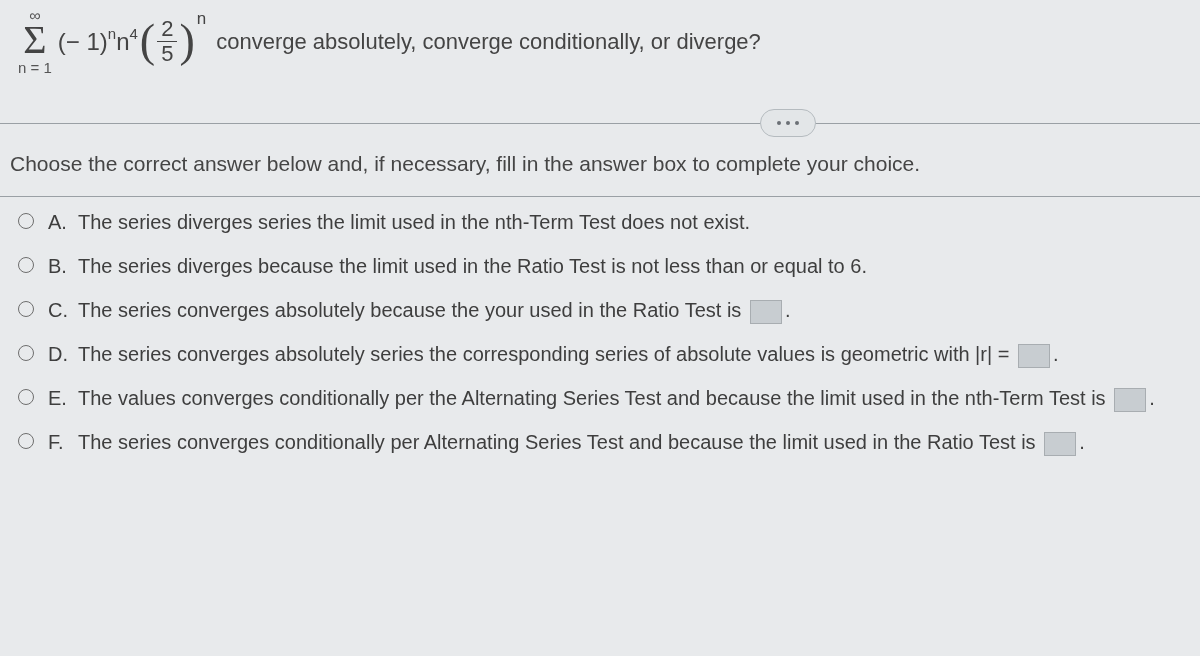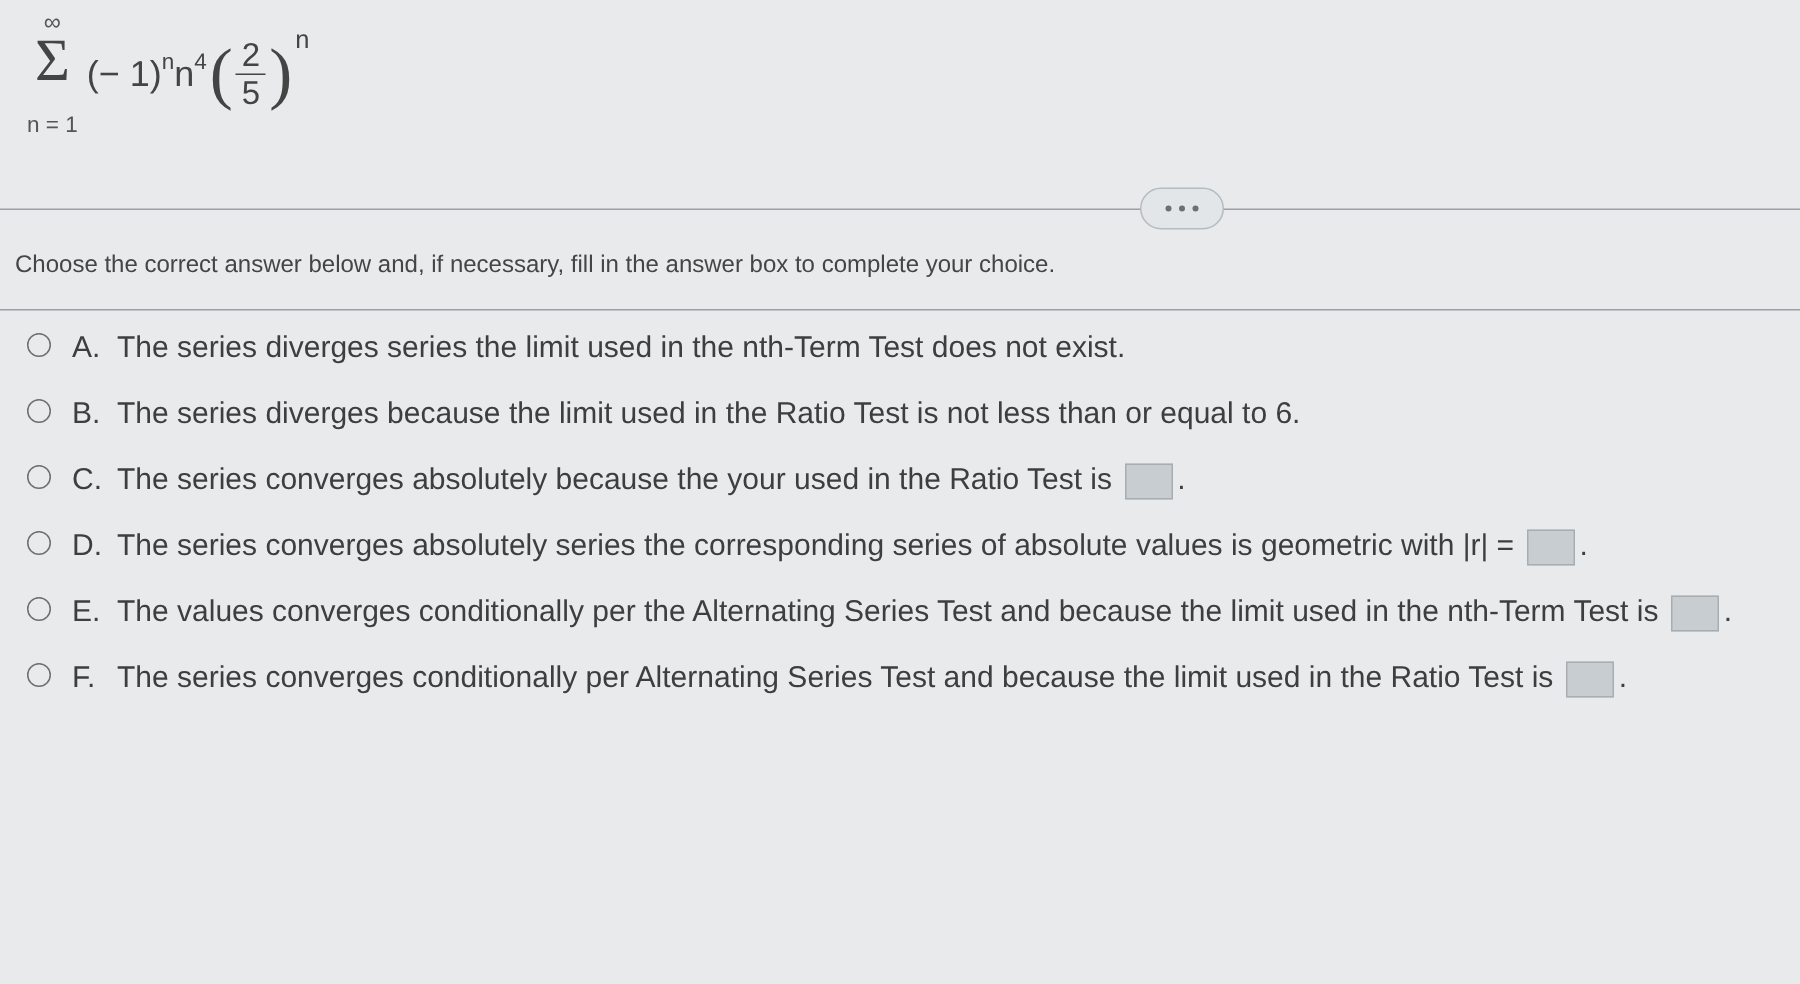"converge absolutely, converge" span { html: none -> <span>converge absolutely, converge conditionally, or diverge?</span> }
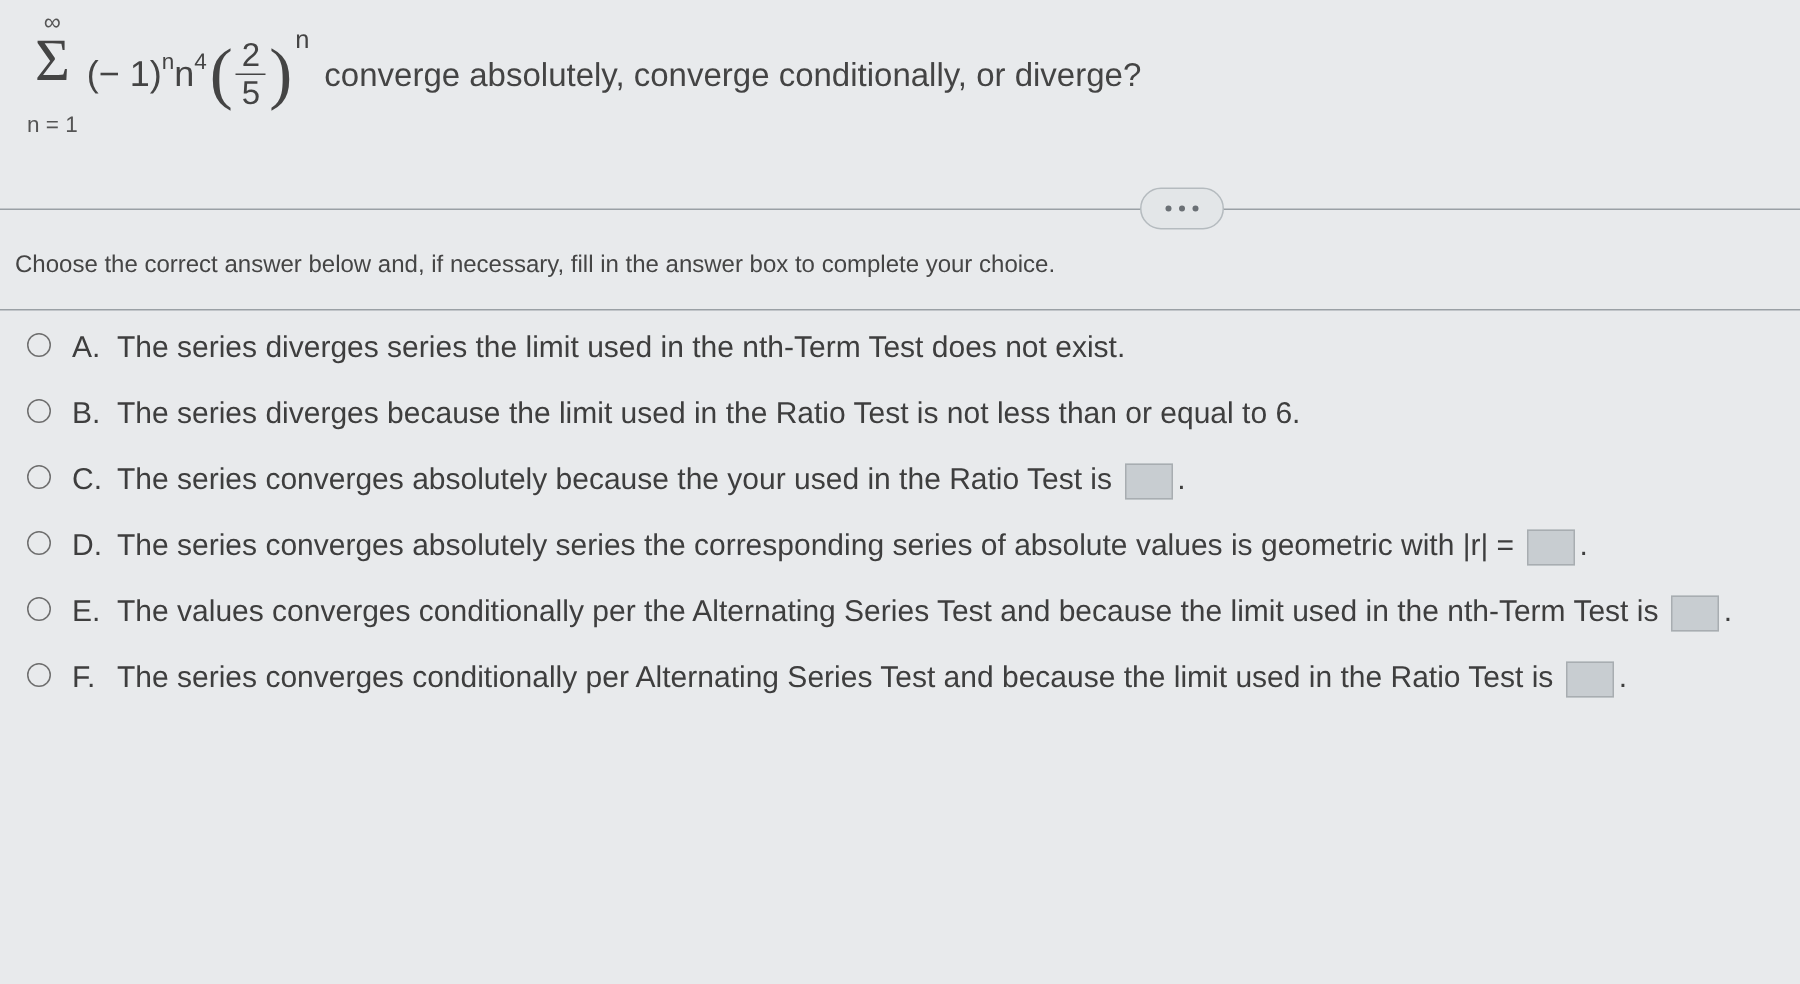"n = 1" .sigma-bottom { margin-top: 20px -> 4px }
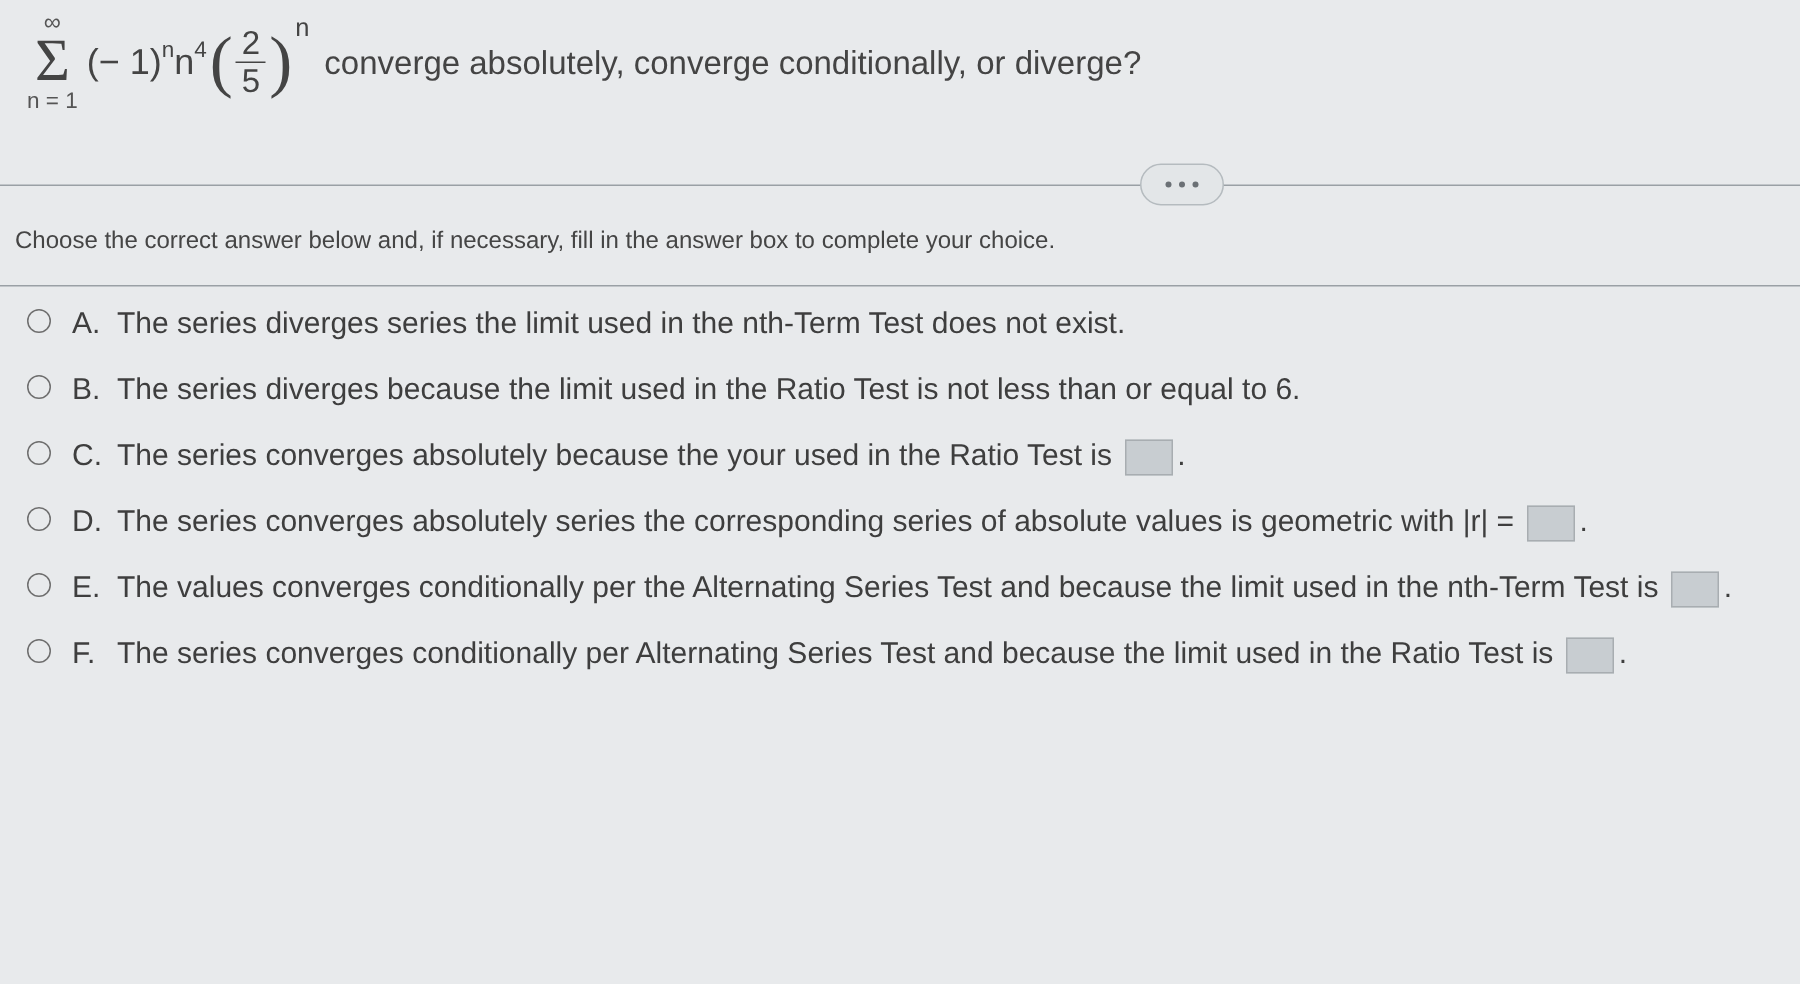"Choose the correct answer below" .instruction { font-size: 16px -> 21px }
